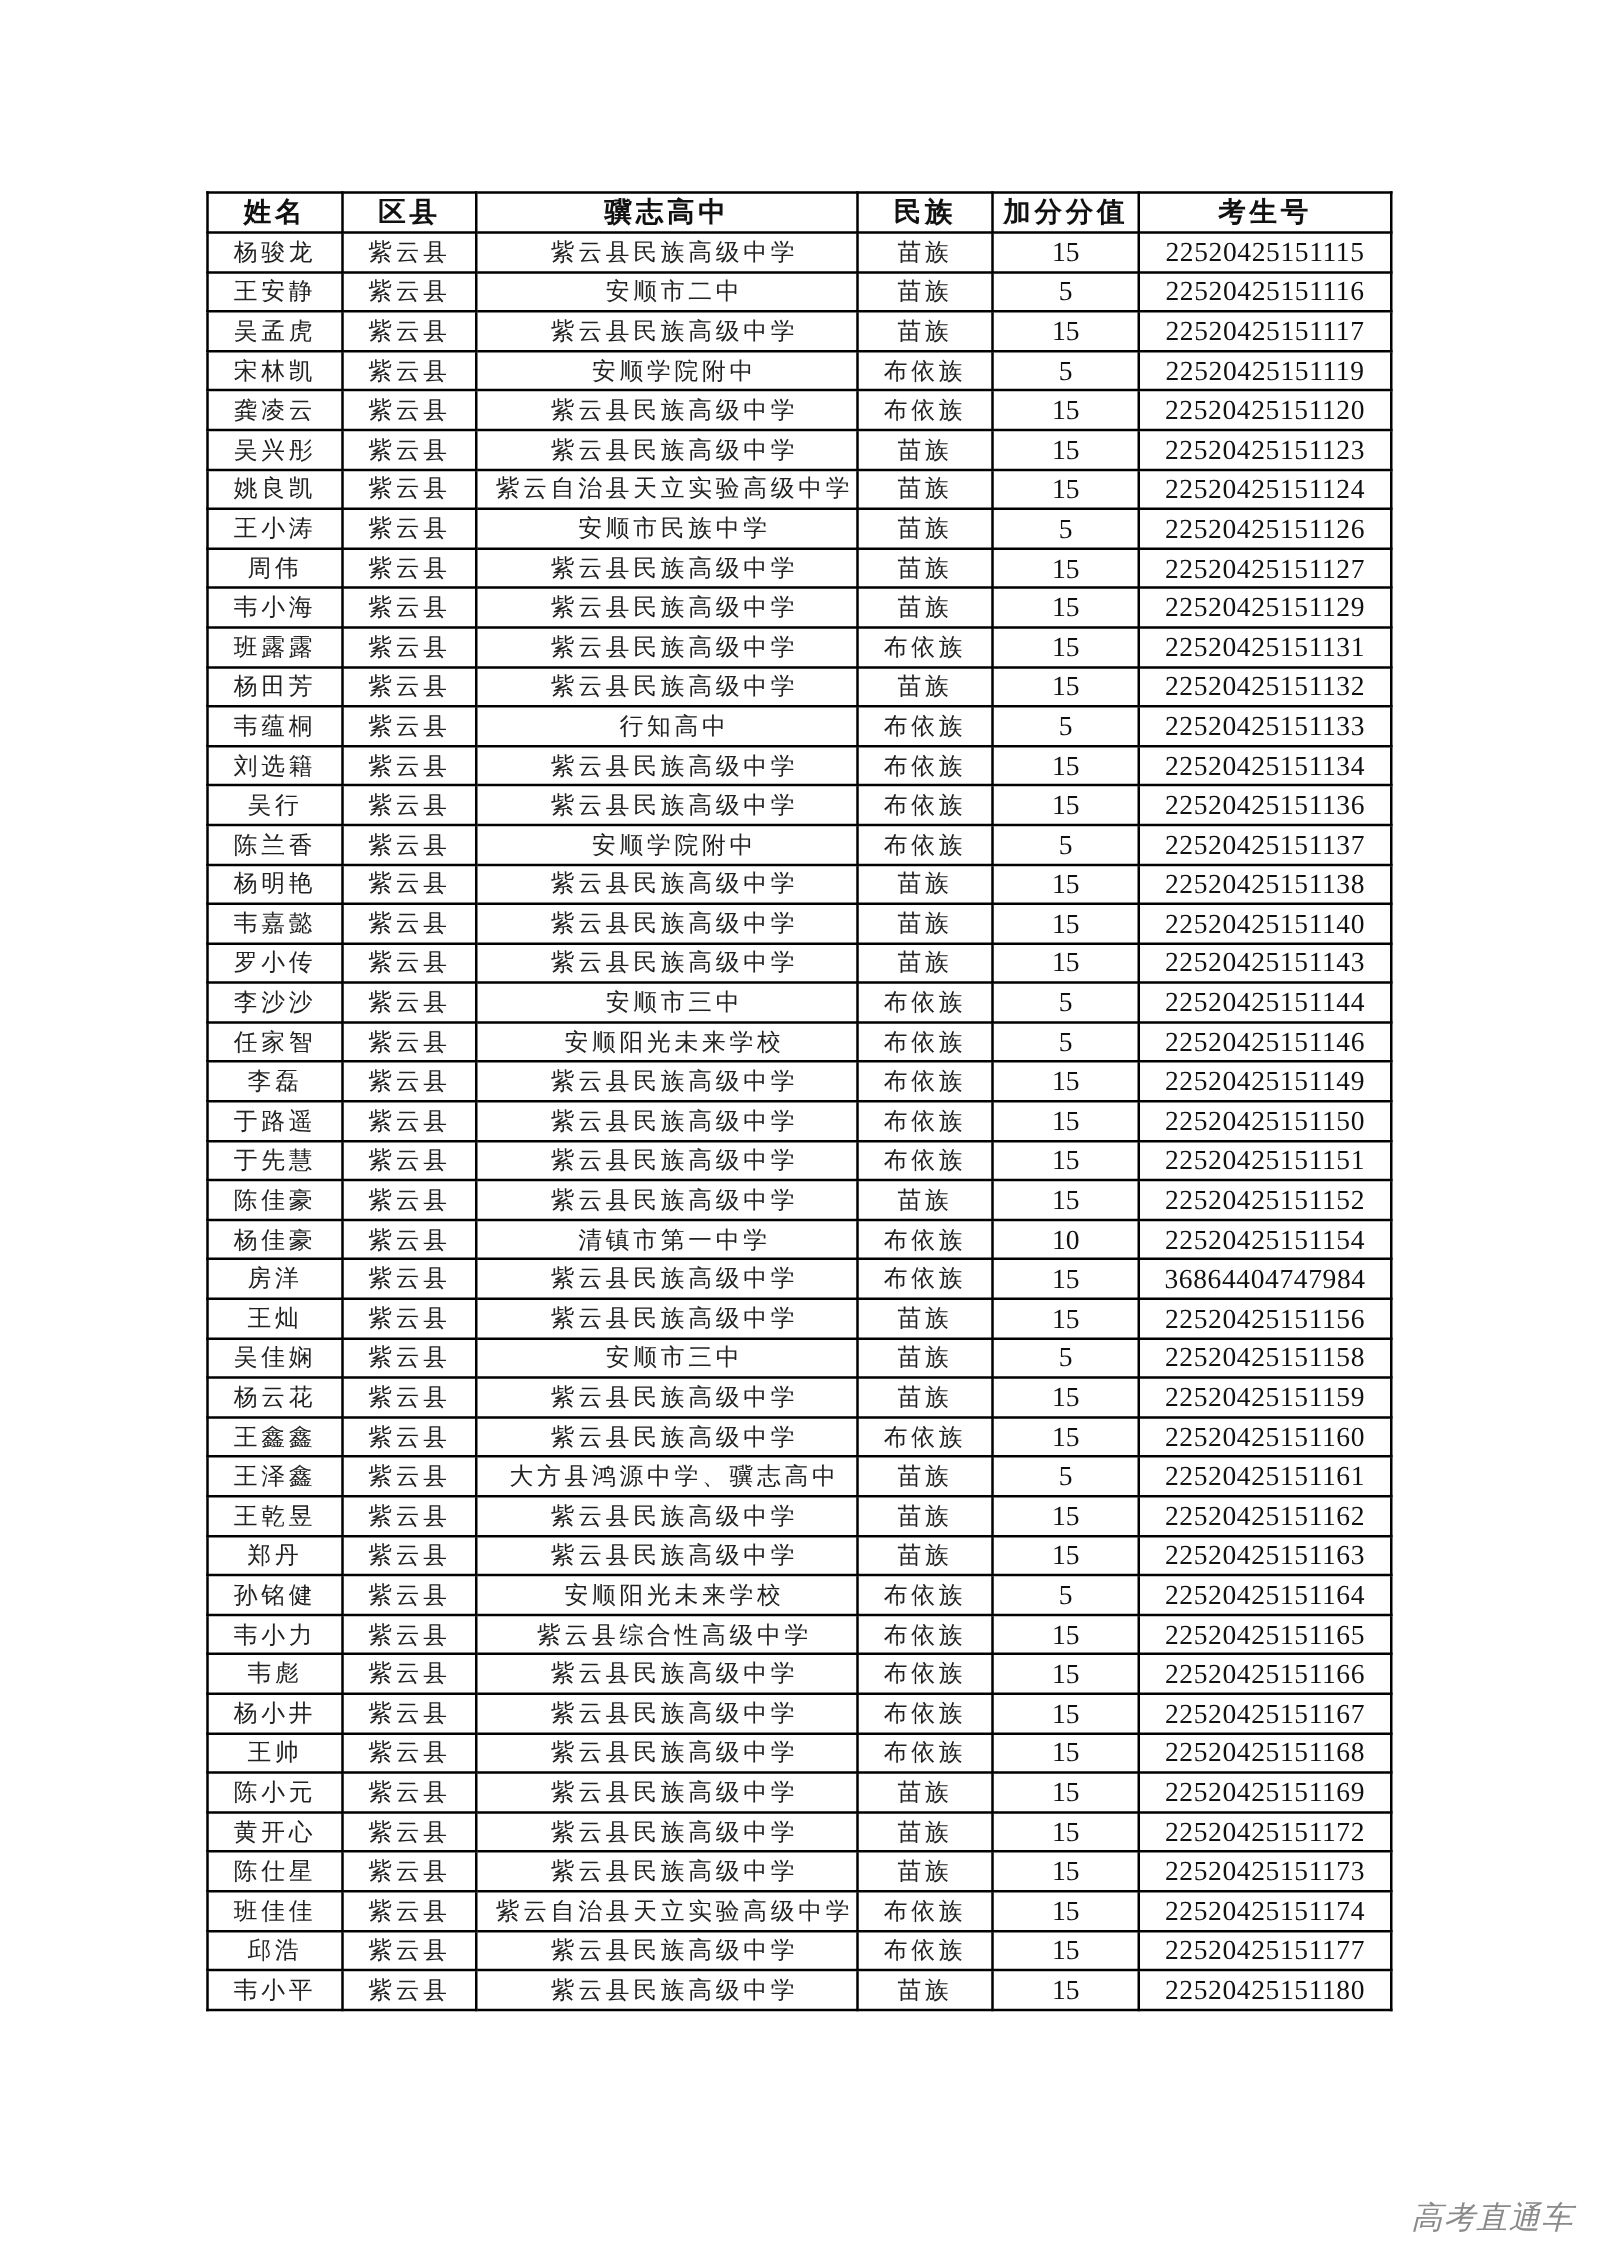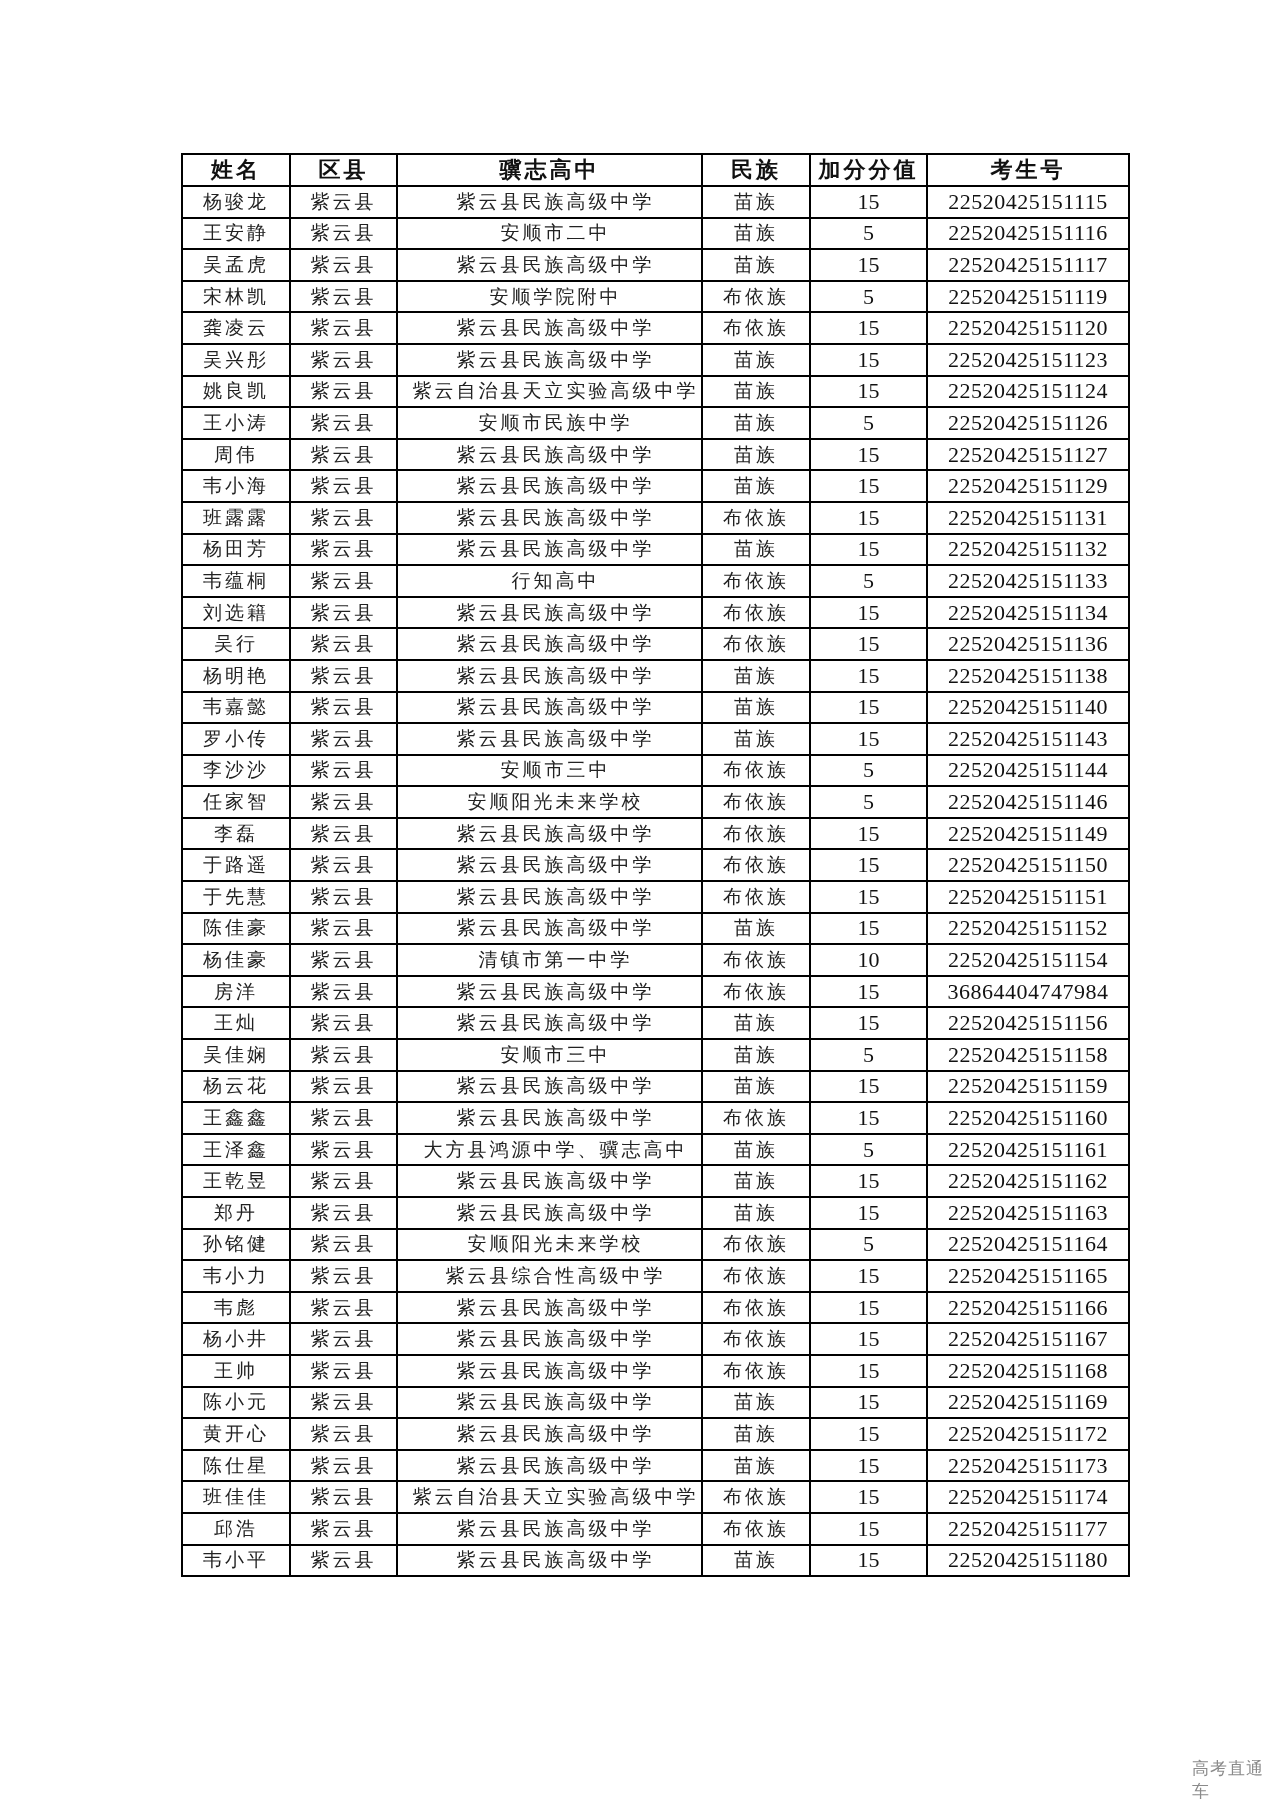"姓名" .sheet { left: 181px -> 165px }
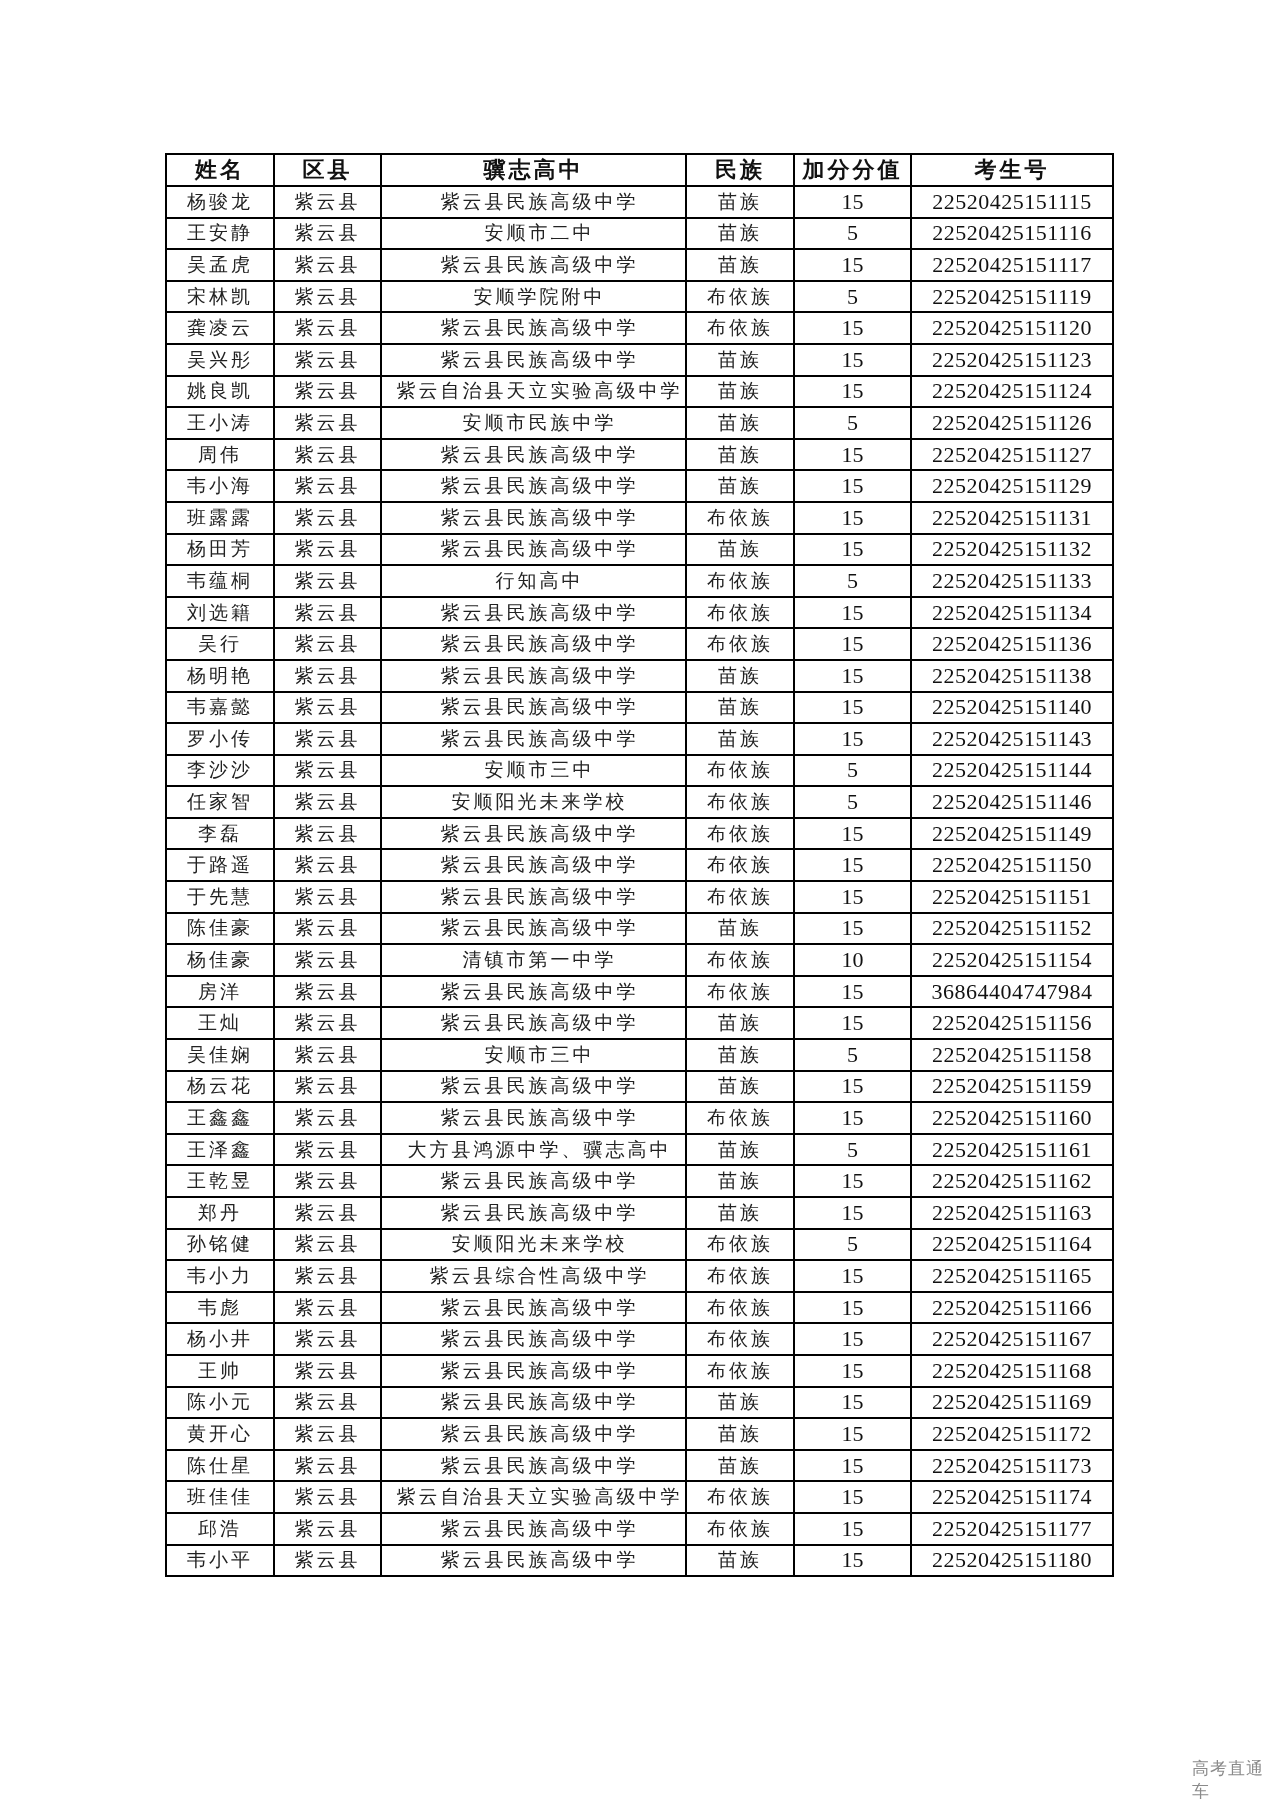"陈兰香" tr { html: none -> <tr> <td>陈兰香</td> <td>紫云县</td> <td>安顺学院附中</td> <td>布依族</td> <td>5</td> <td>22520425151137</td> </tr> }
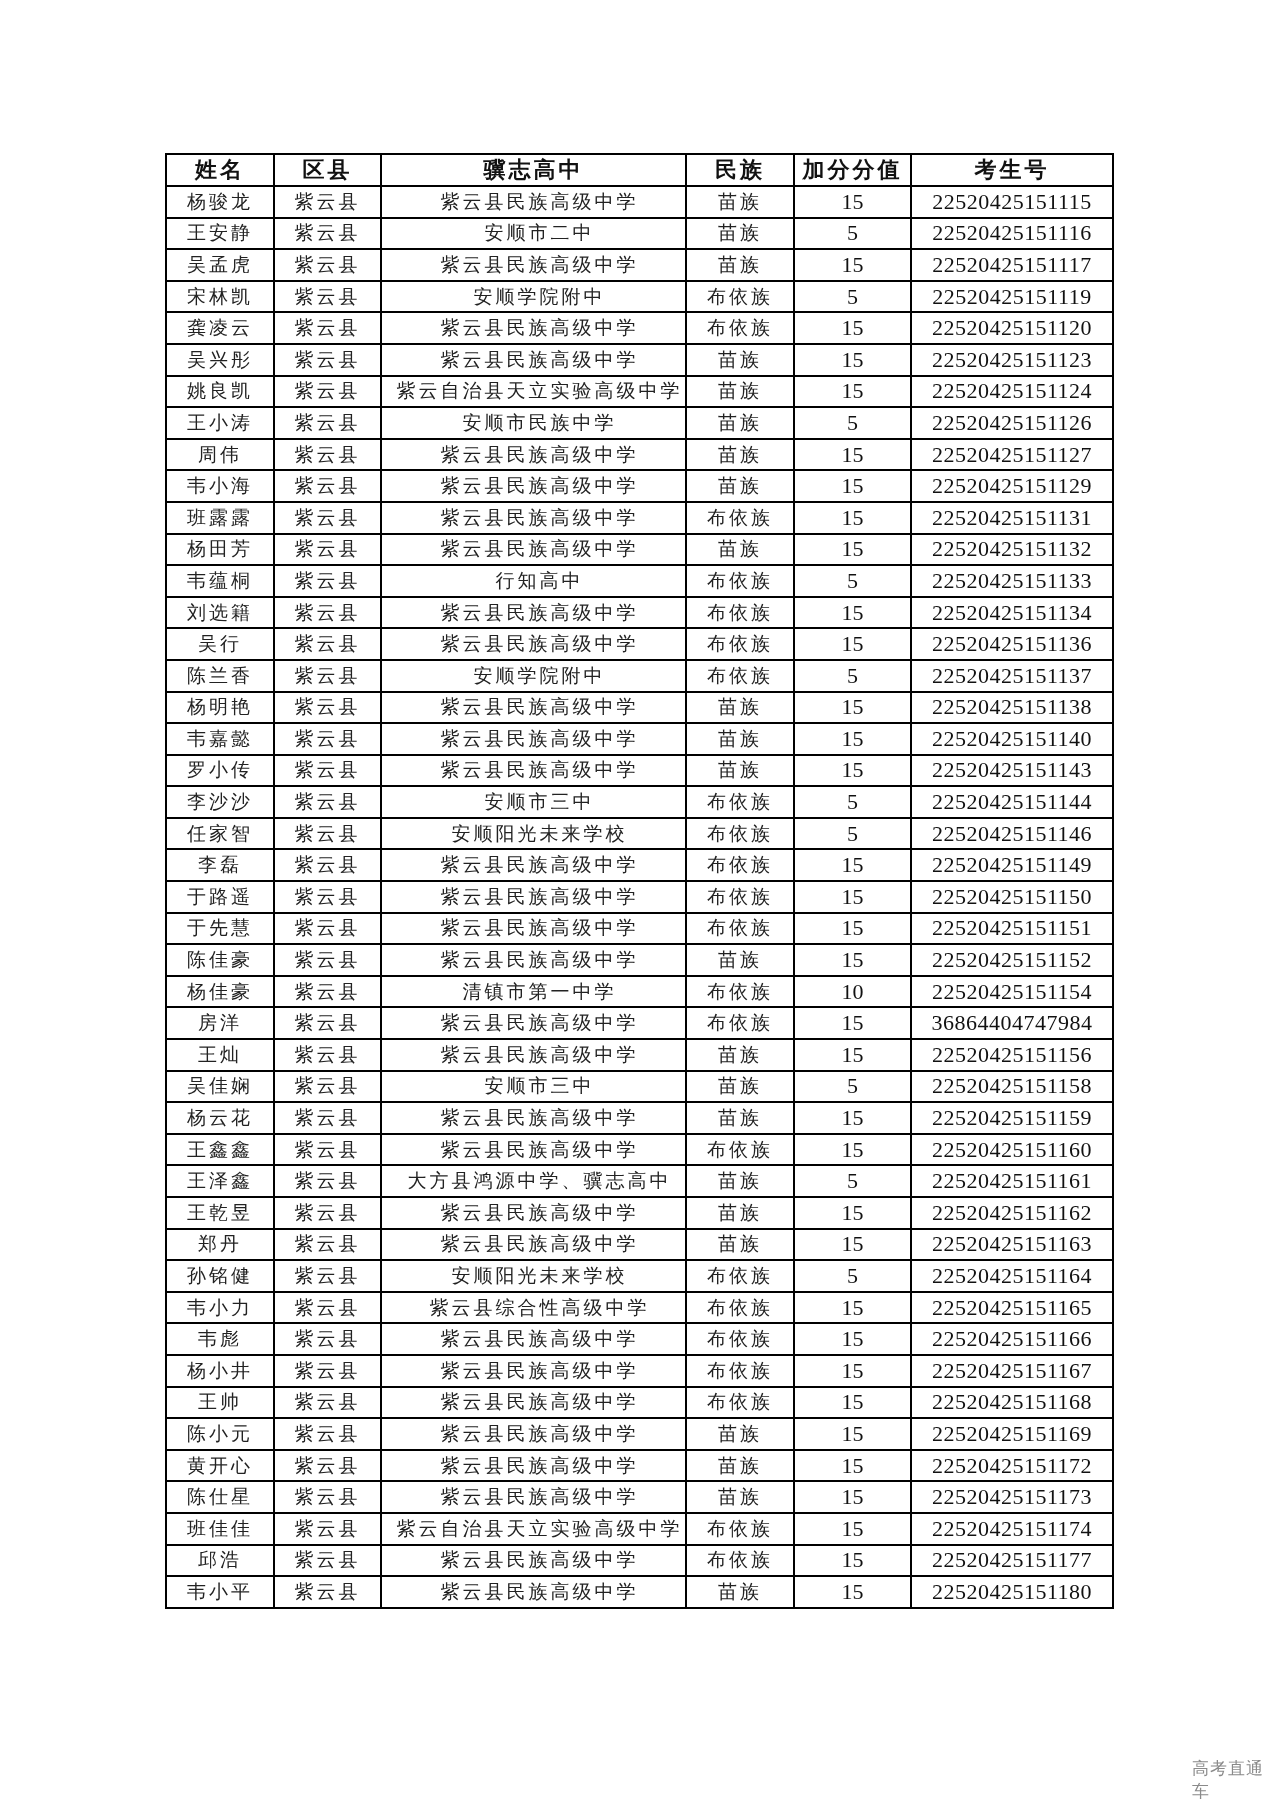"高考直通车" .watermark { font-size: 17px -> 25px; font-style: none -> italic; left: 1192px -> 1129px }
